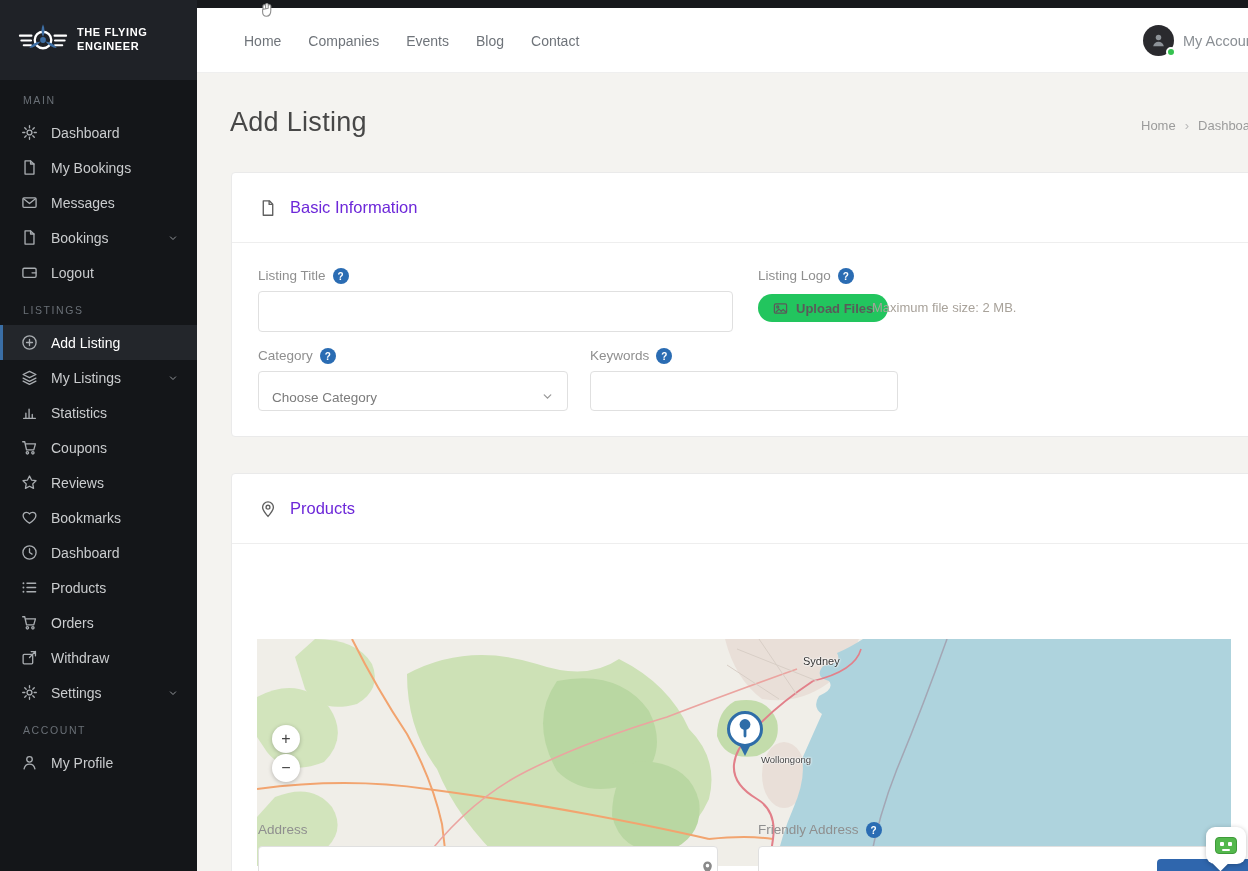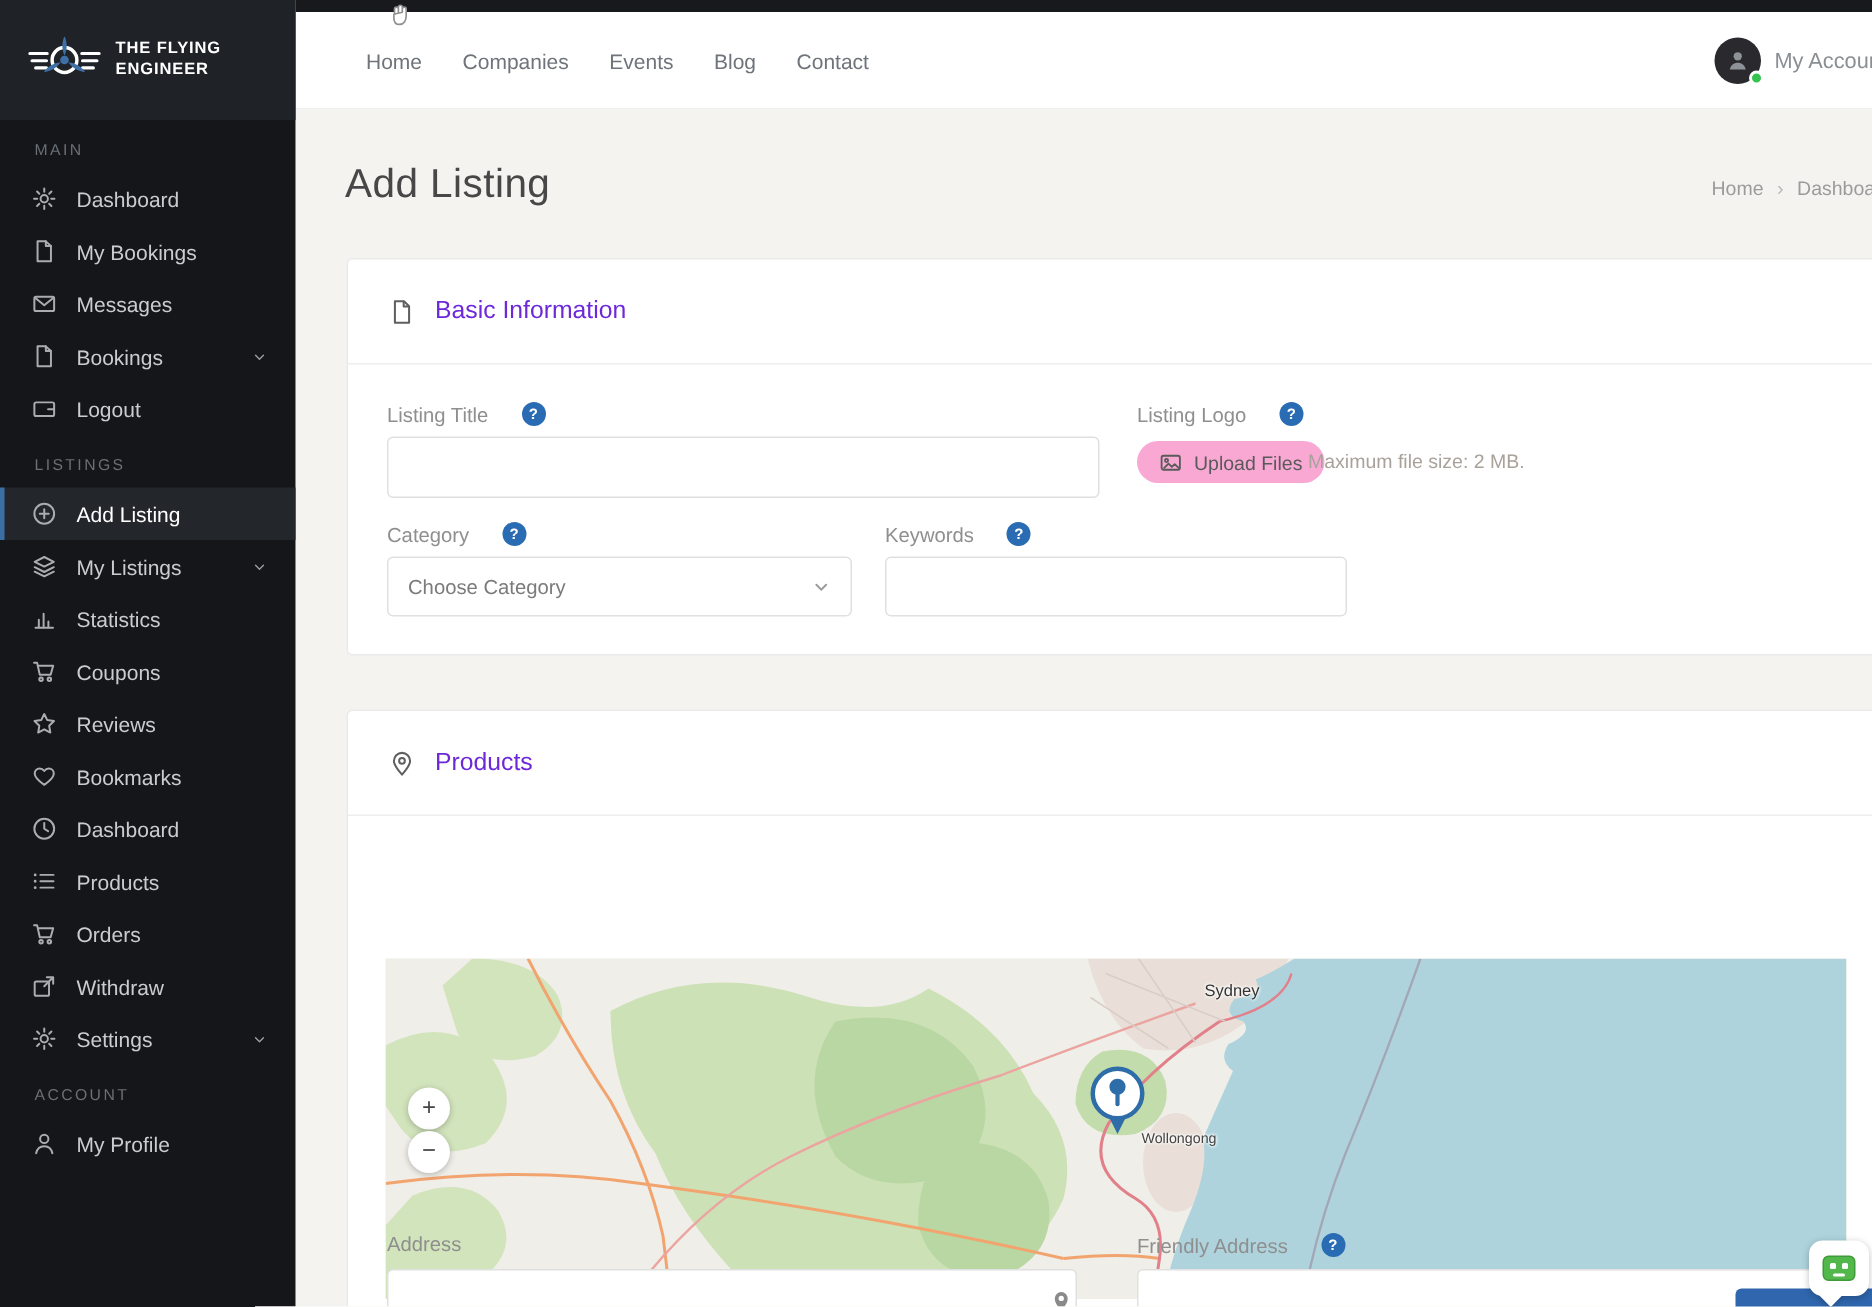"Listing Title" .fld-label { align-items: center -> none; gap: 22px -> 7px }
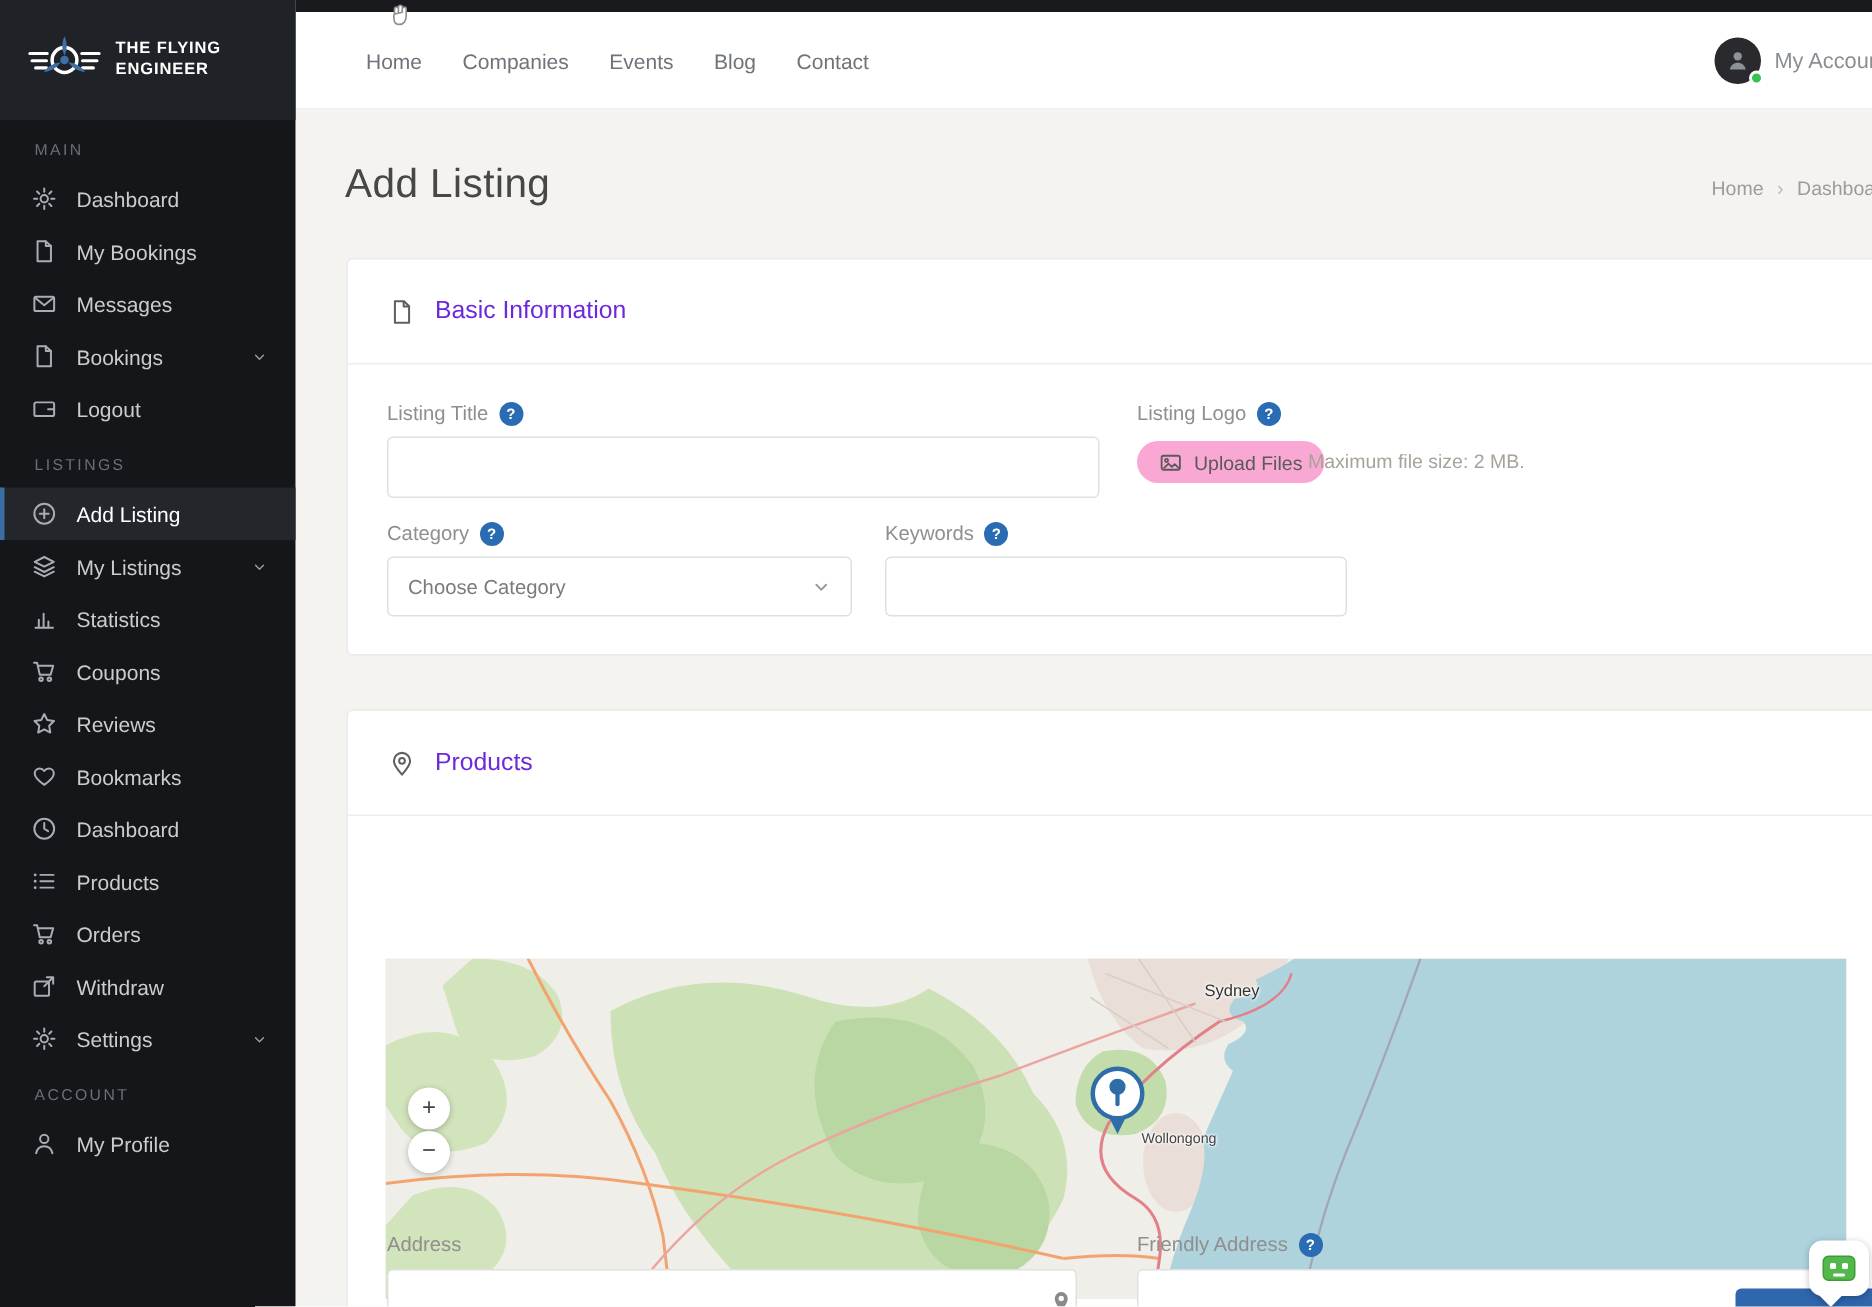"Upload Files" .upload-btn { background: #f9a8d4 -> #22c55e; font-weight: normal -> bold }
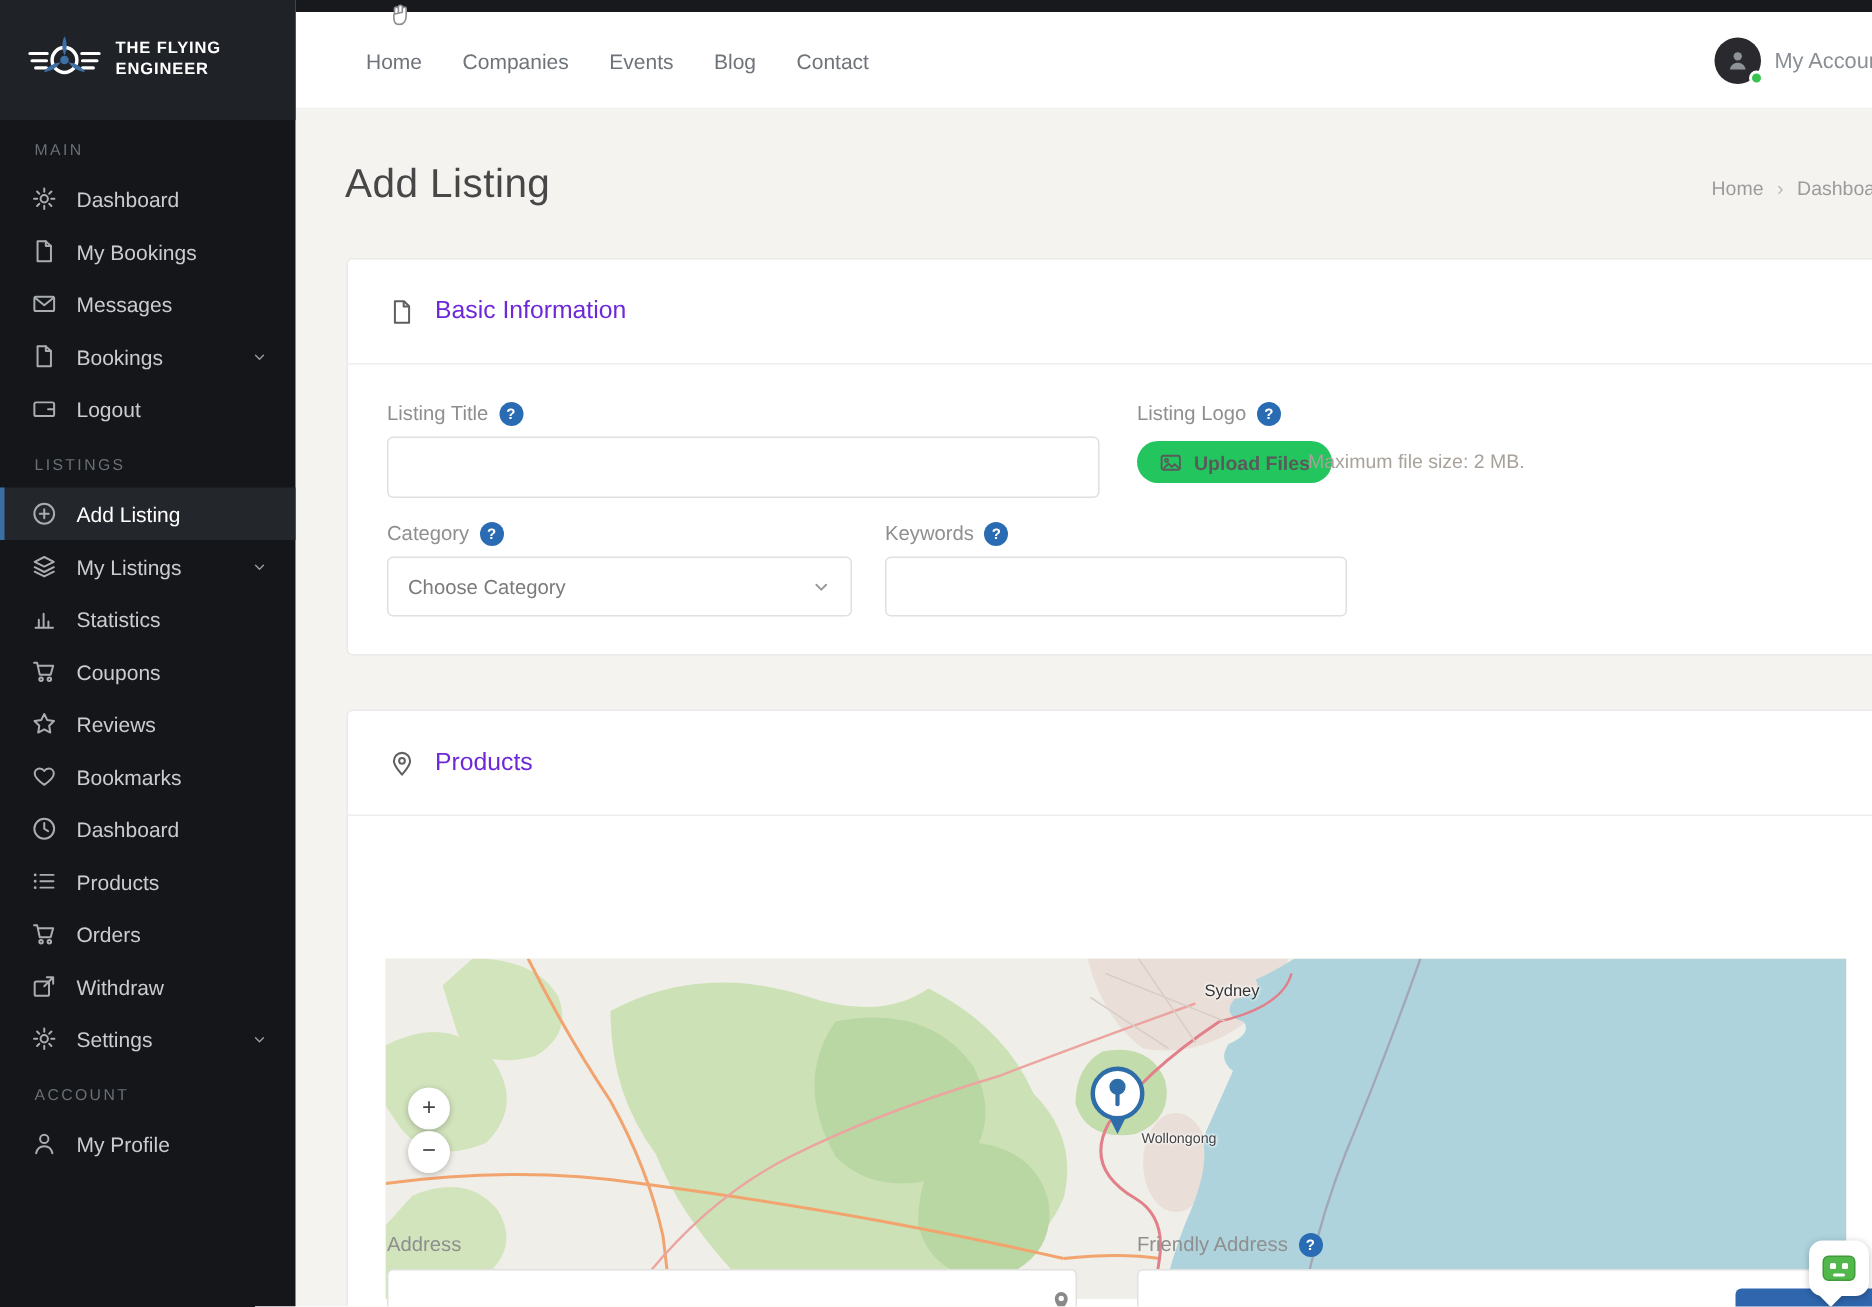"Choose Category" .select { align-items: center -> flex-start; padding: 0 13px -> 18px 13px }
